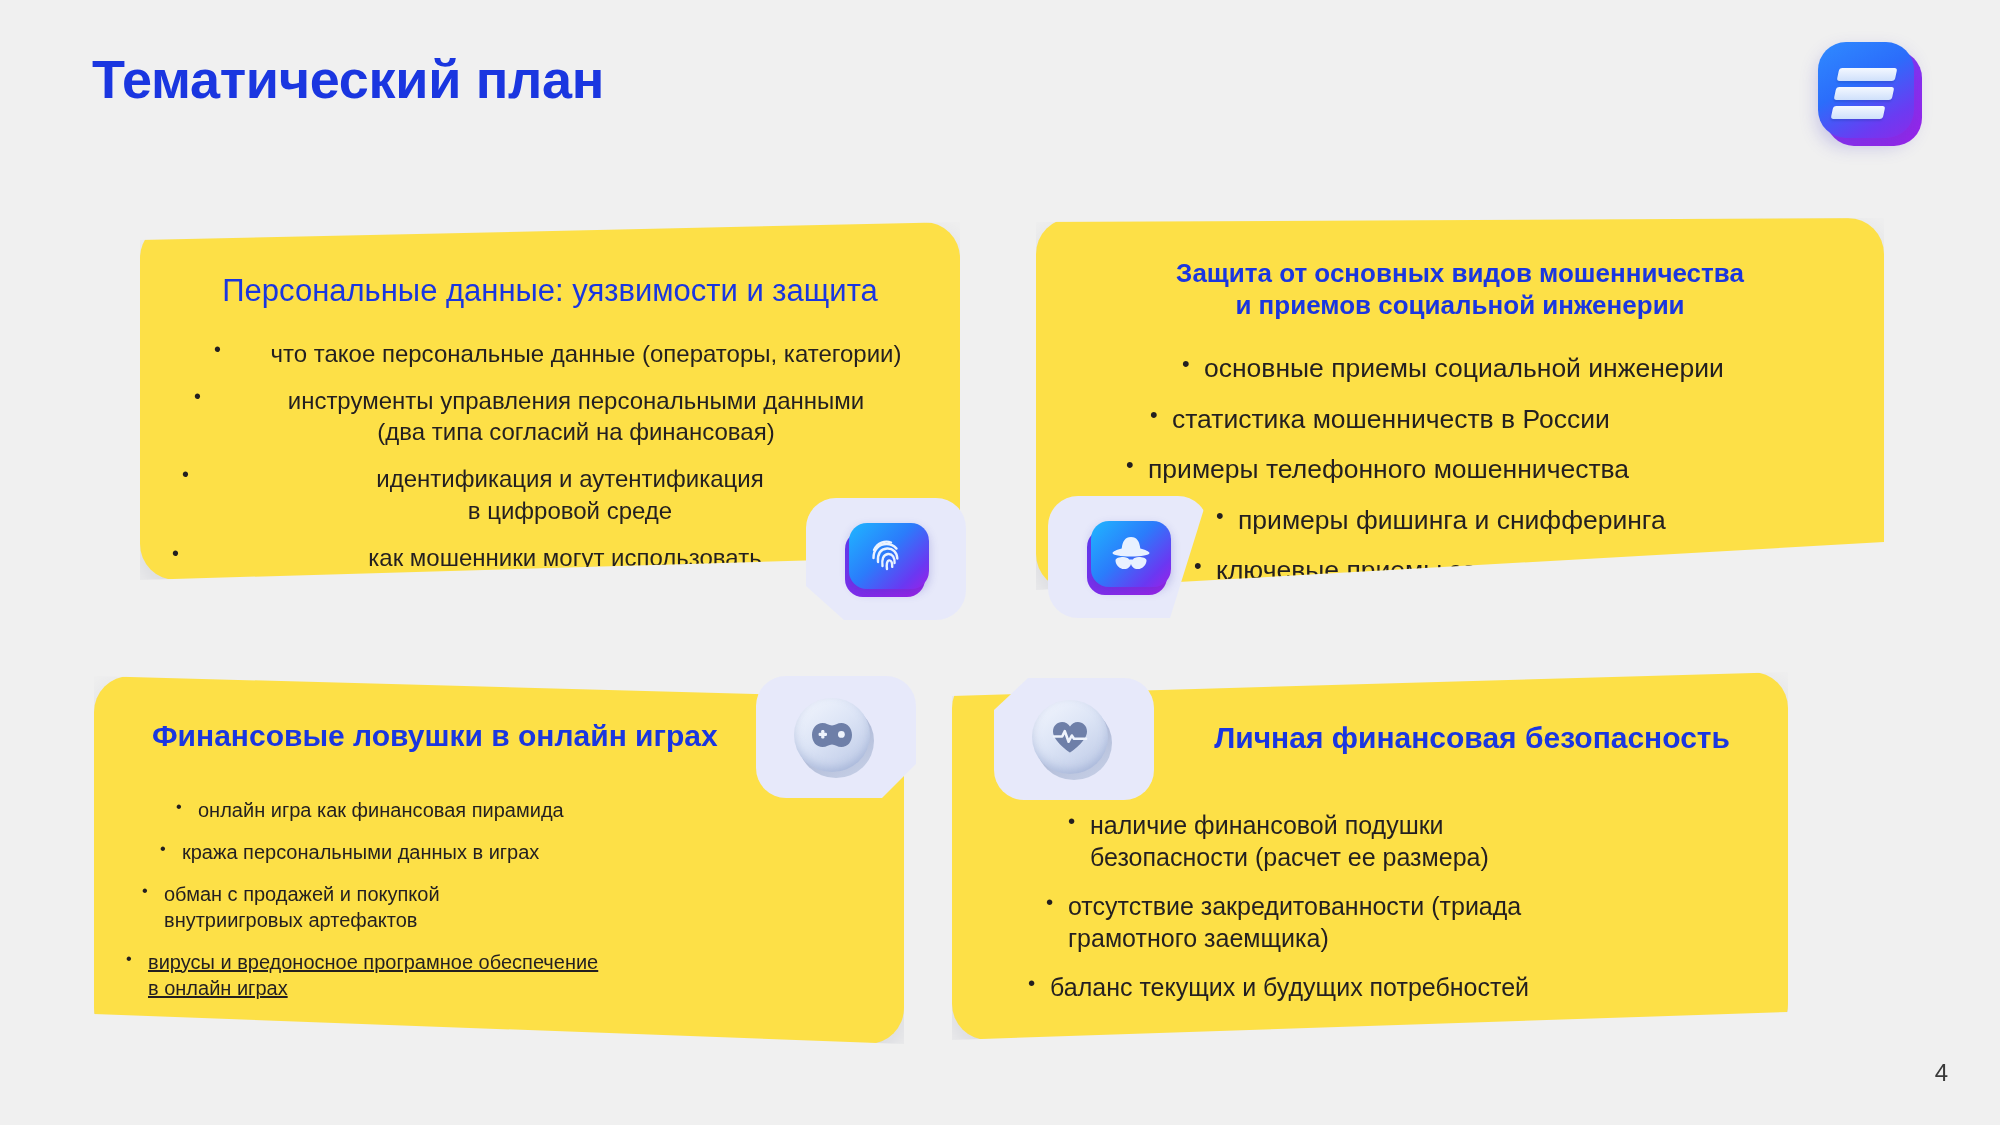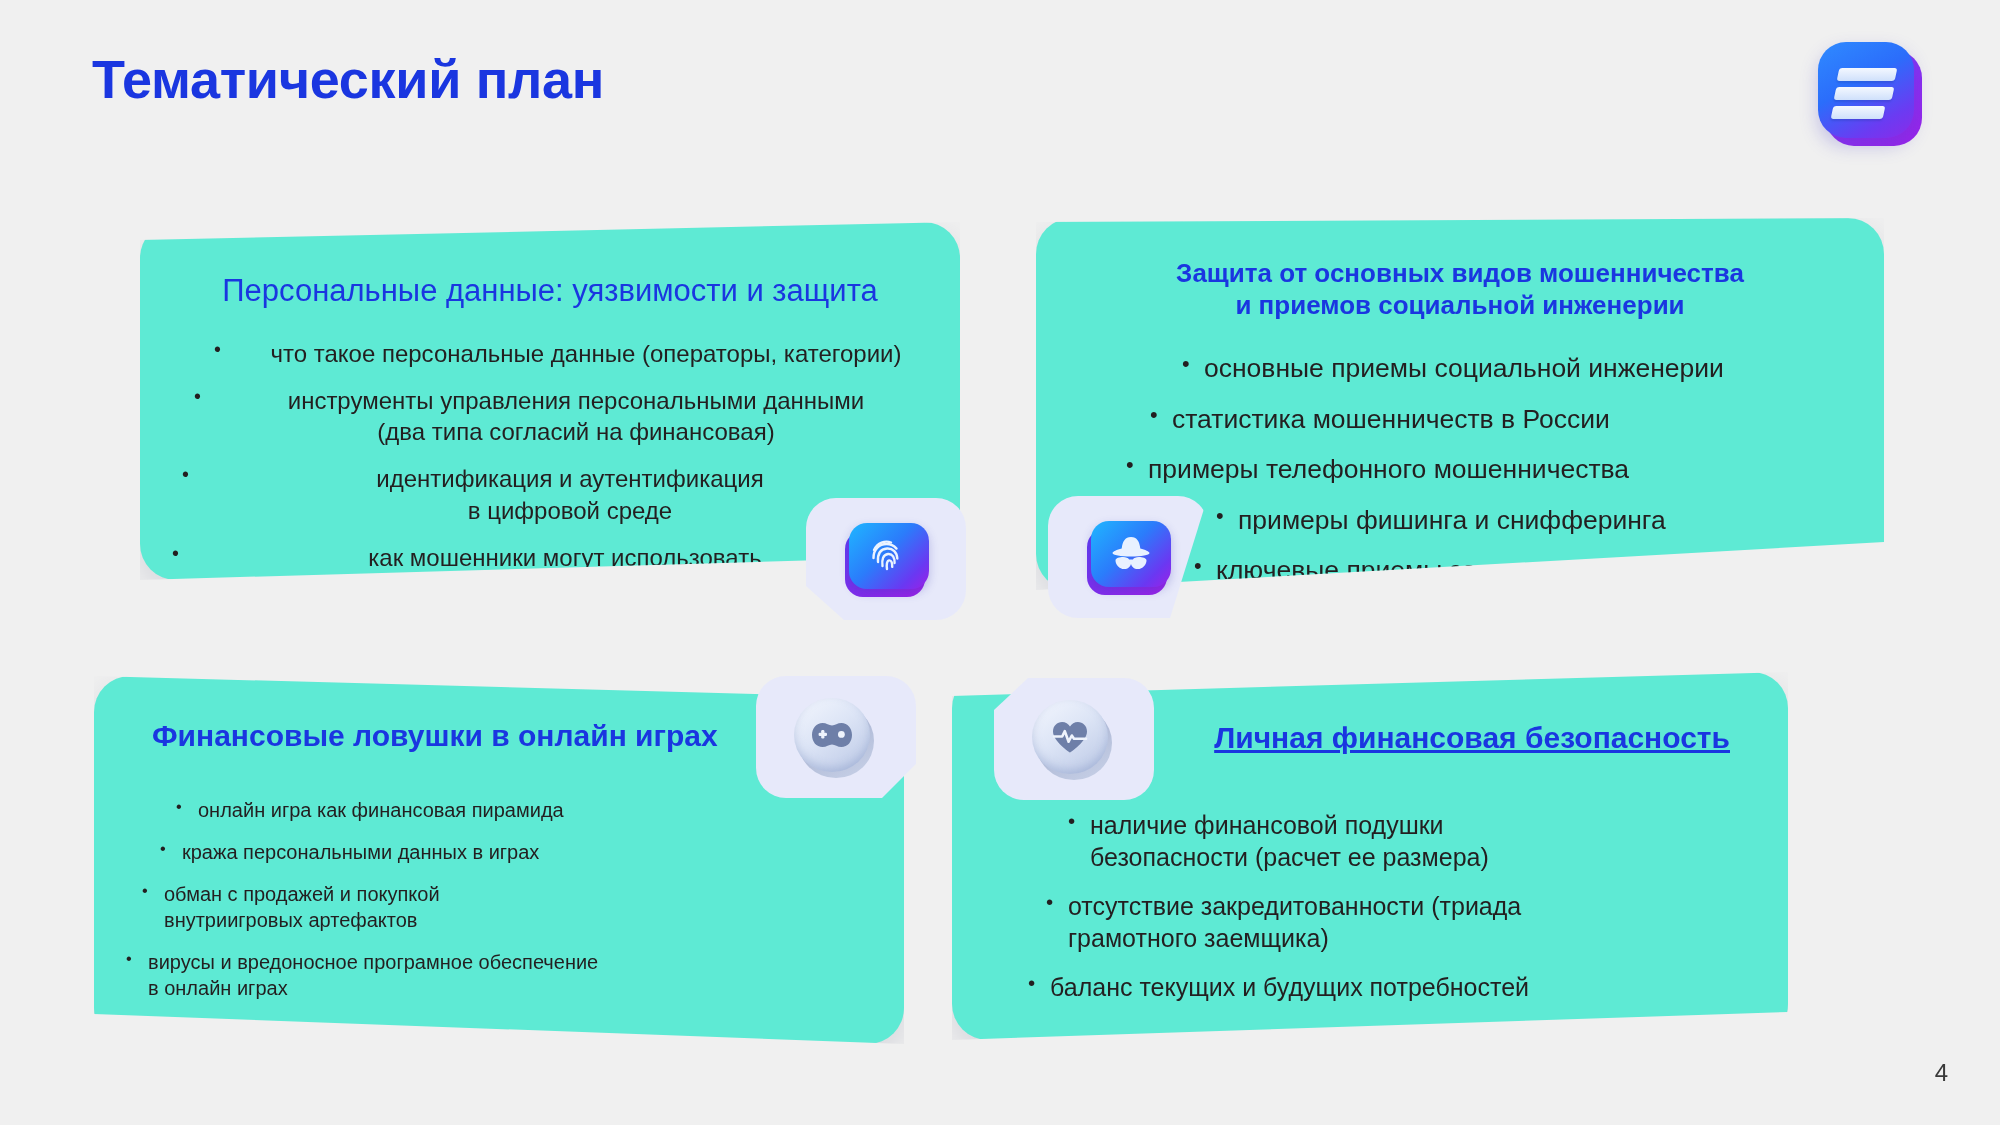"Персональные данные: уязвимости и защита" .card { background: #5eead4 -> #fde047 }
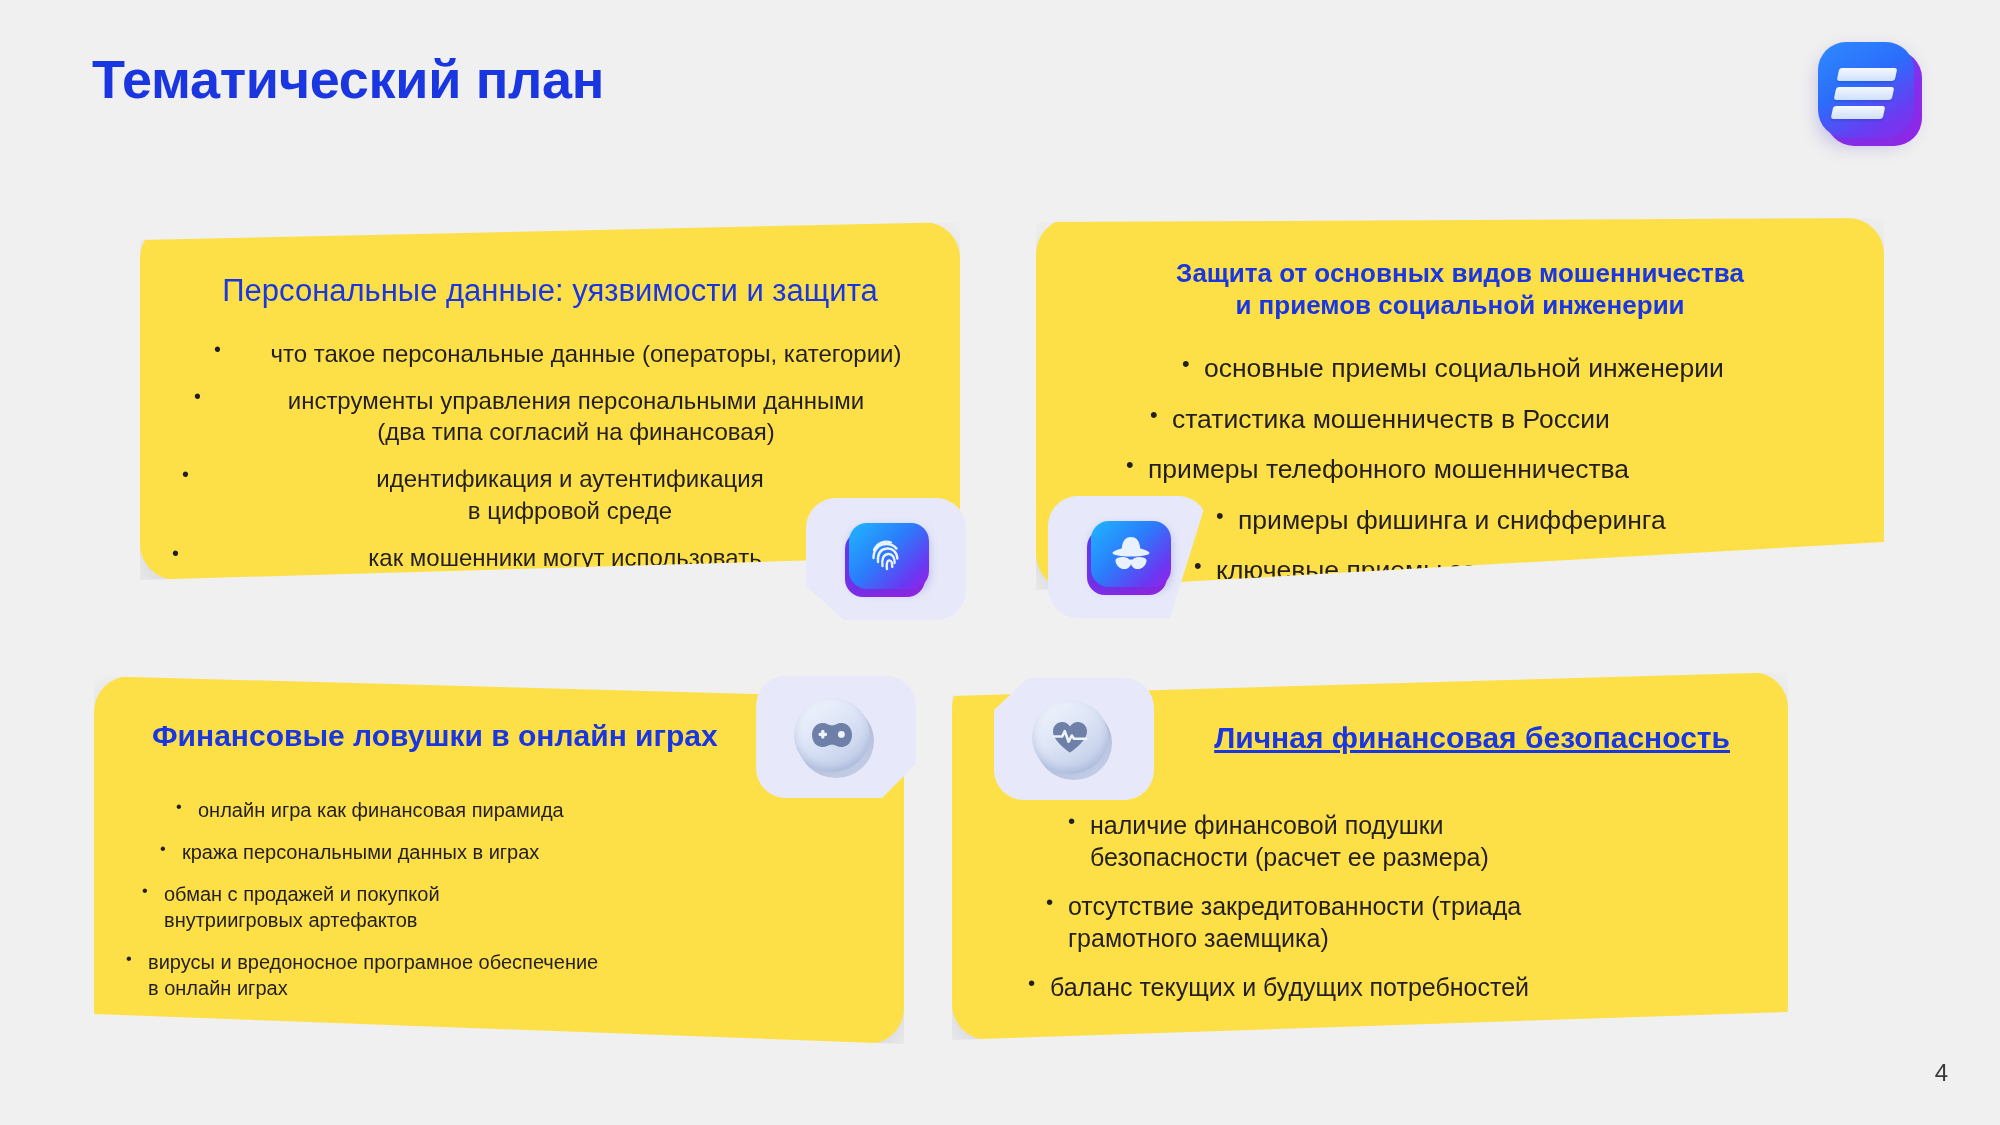"Личная финансовая безопасность" #card-pfs .card-title { text-decoration: underline -> none }
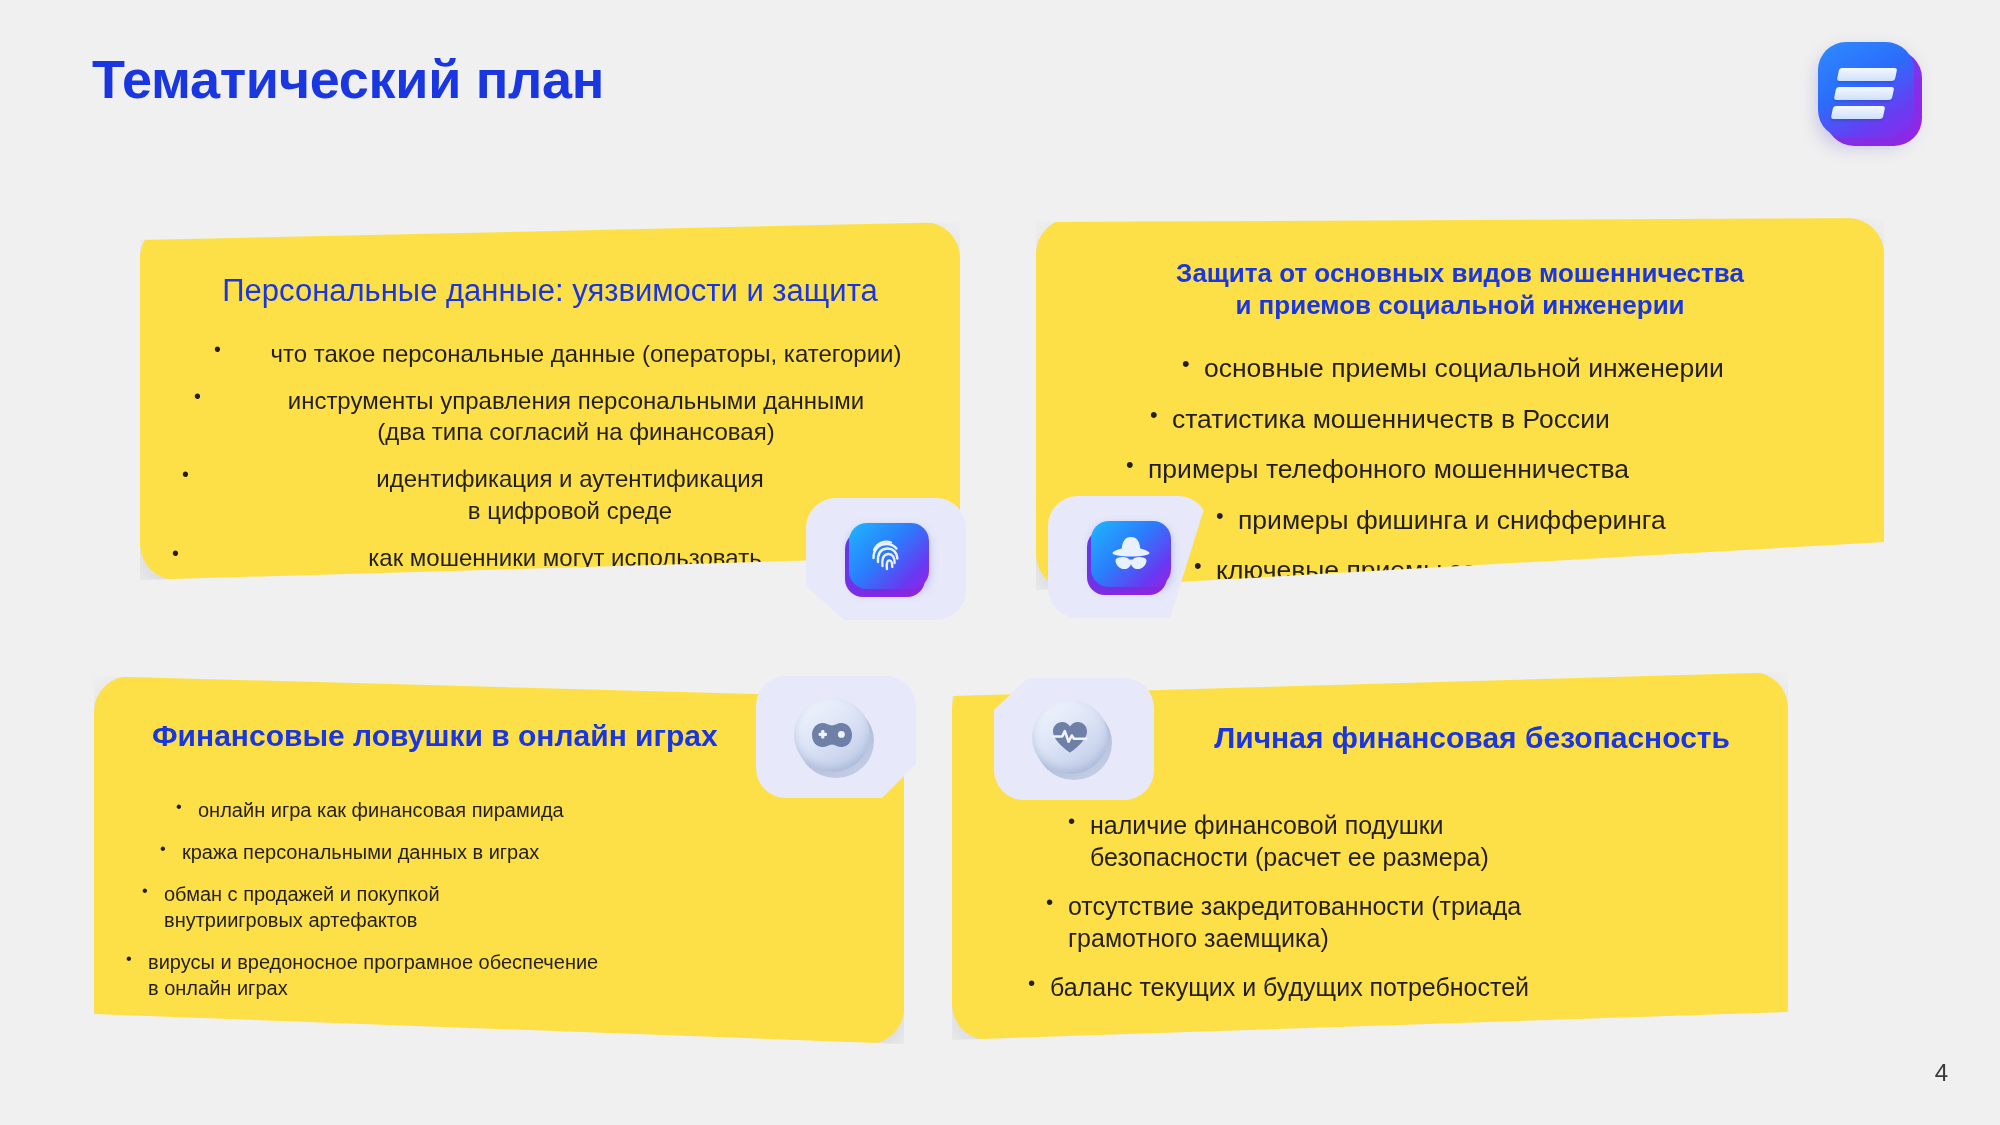"вирусы и вредоносное програмное" #card-games .bullets li:nth-child(4) { text-decoration: none -> underline }
